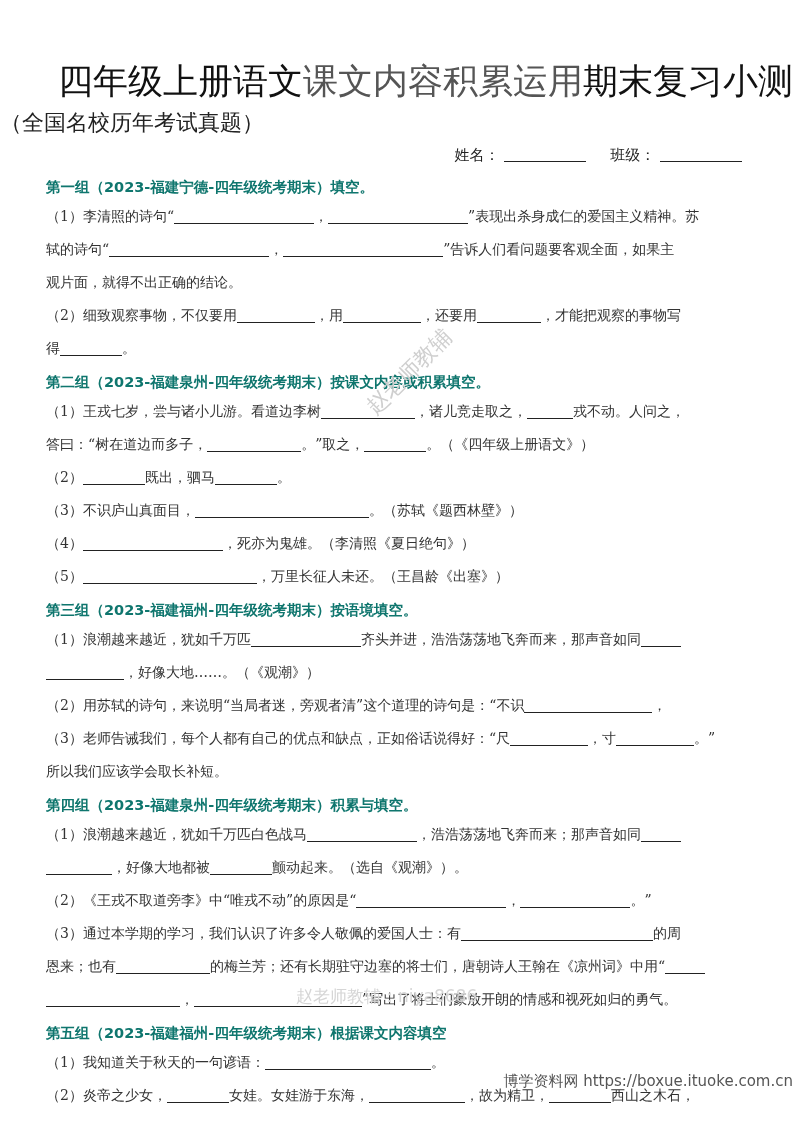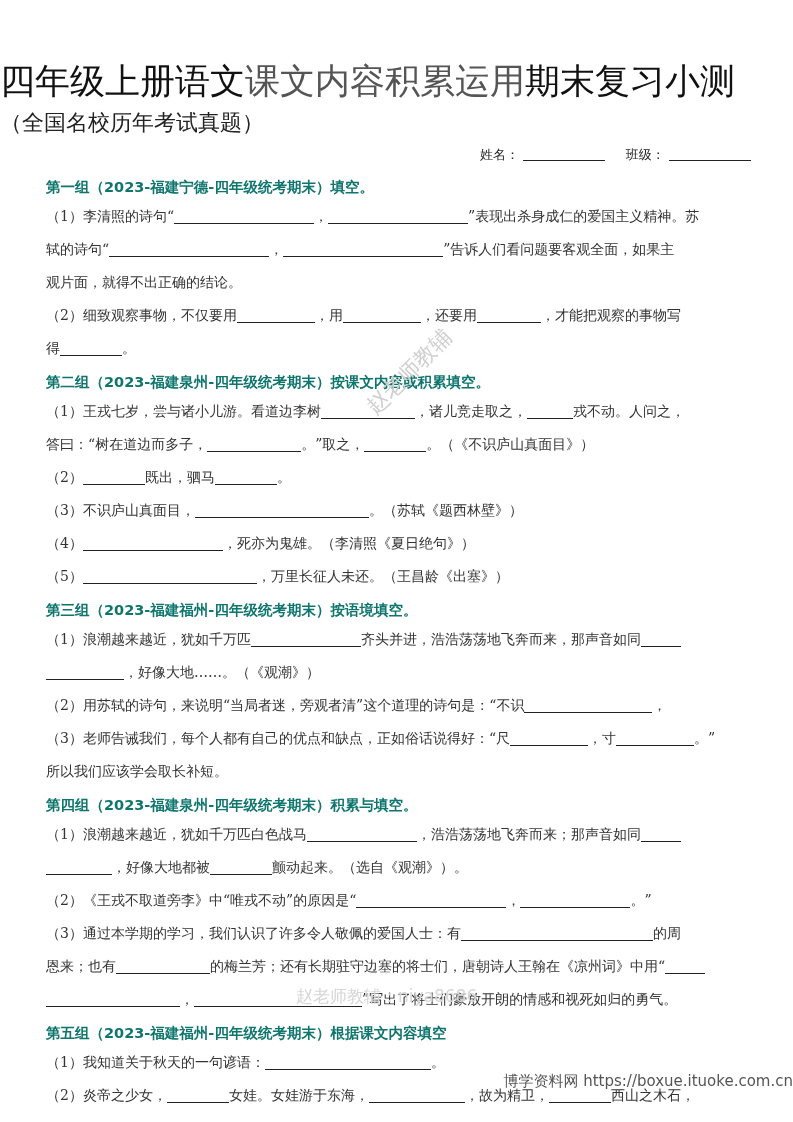"四年级上册语文课文内容积累运用期末复习小测" .title { text-align: center -> right; width: 729px -> 793px }
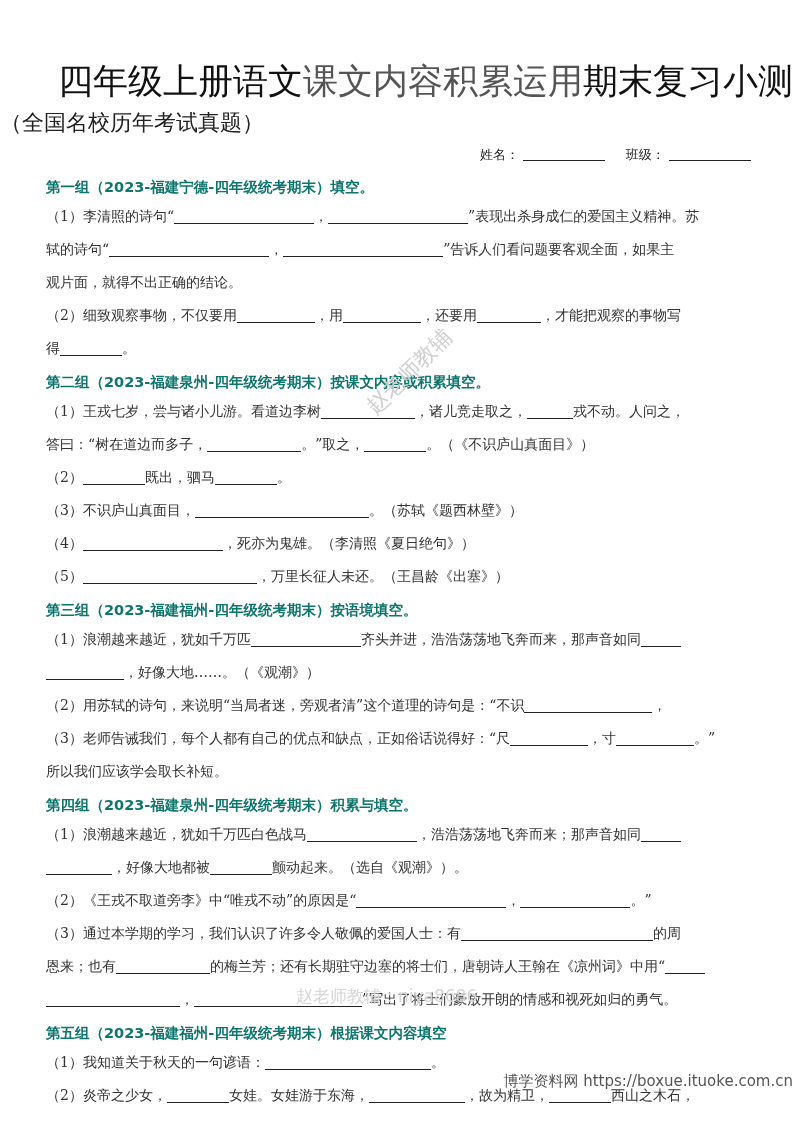"姓名： 班级：" .namerow { font-size: 13px -> 15px; right: 42px -> 51px }
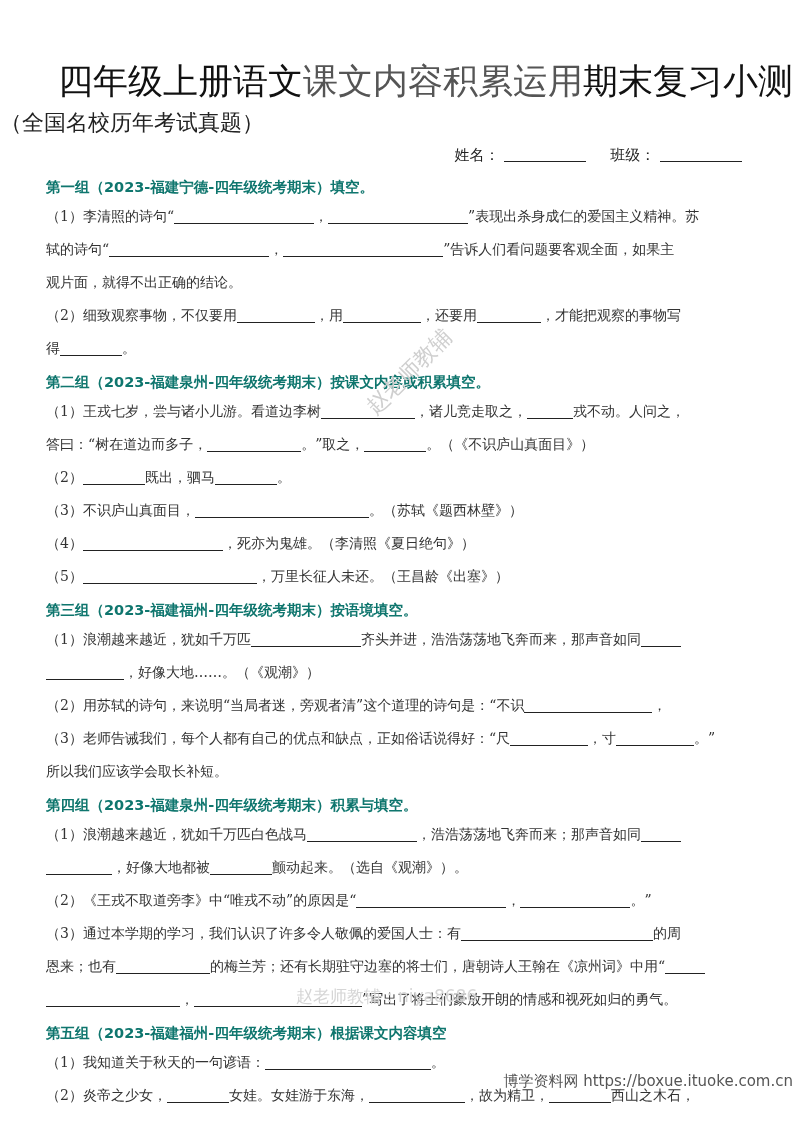"。（《不识庐山真面目》）" span { text: 不识庐山真面目 -> 四年级上册语文 }
